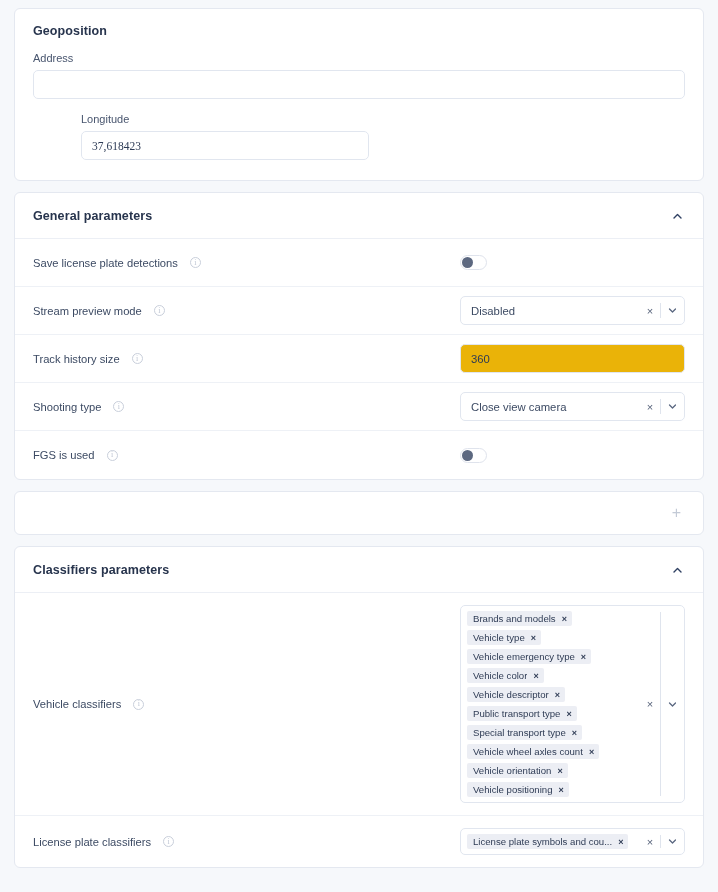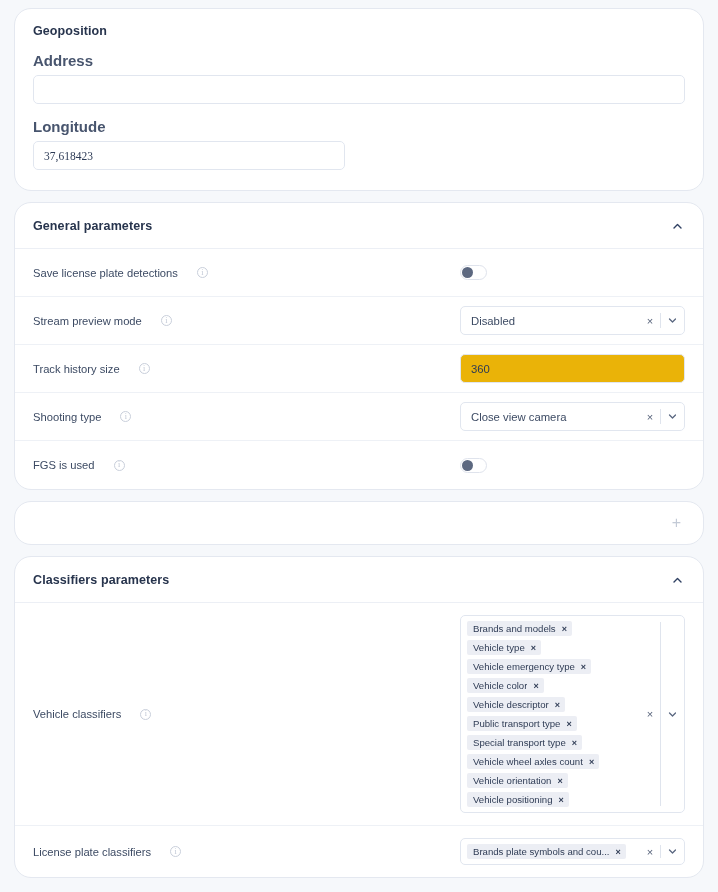"Geoposition" .card { border-radius: 17px -> 6px }
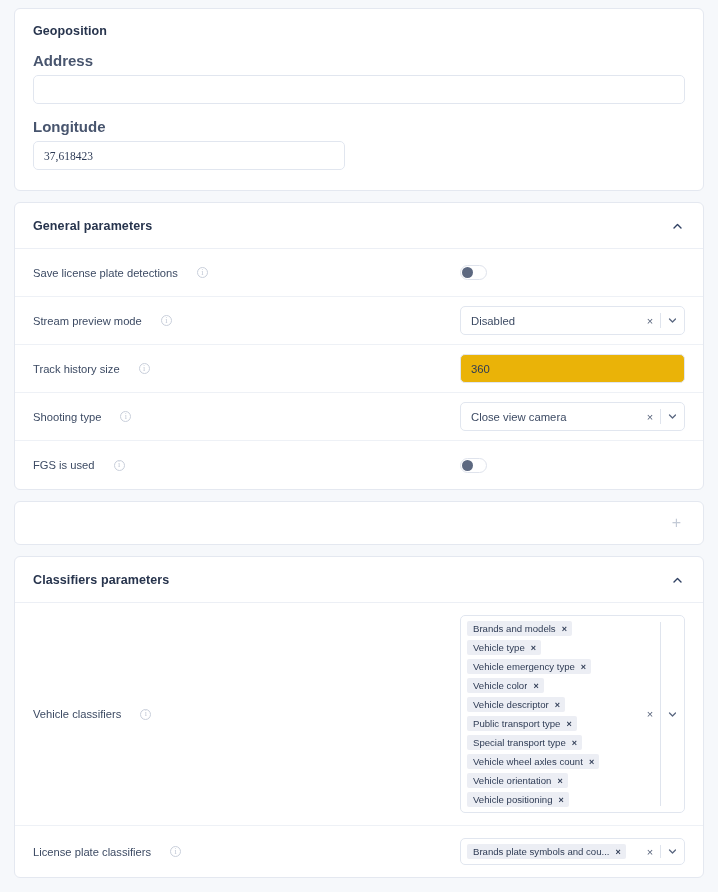"Address" .field-label { font-size: 15px -> 11px; font-weight: bold -> none }
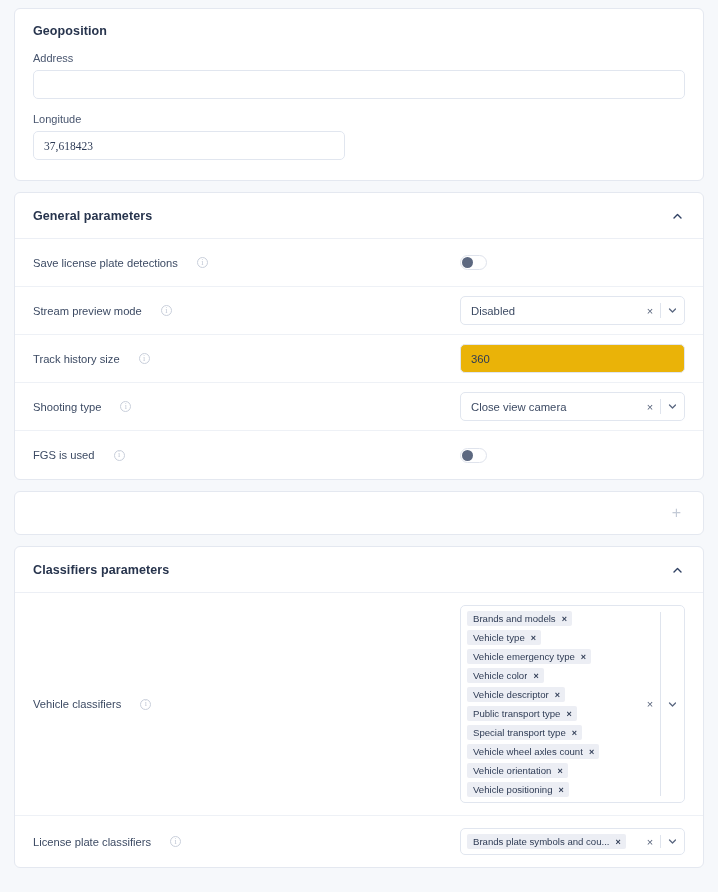"Longitude" .geo-row { margin-left: none -> 48px }
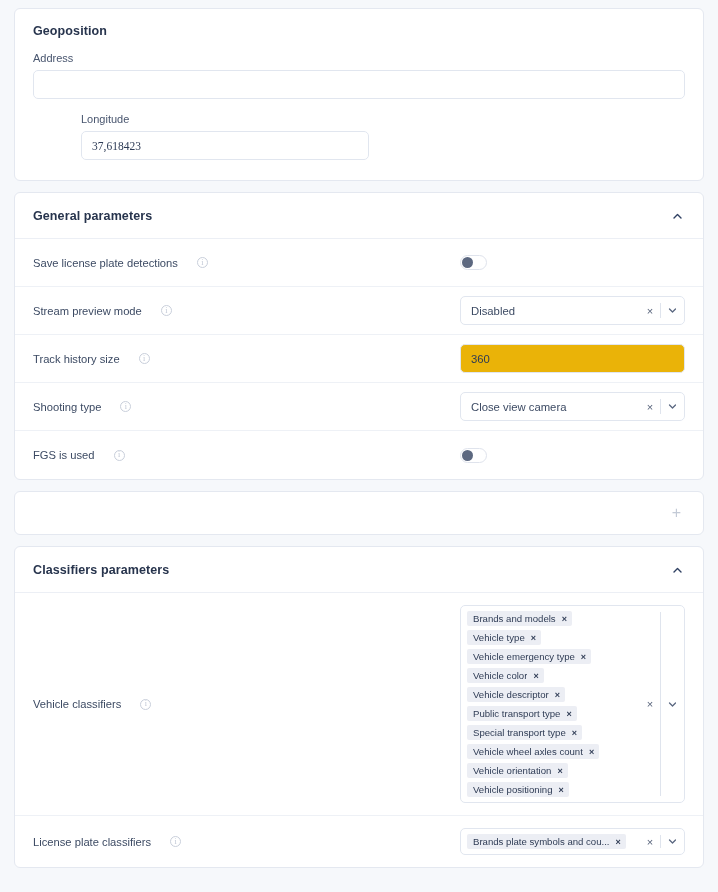"Save license plate detections" .param-label { gap: 19px -> 12px }
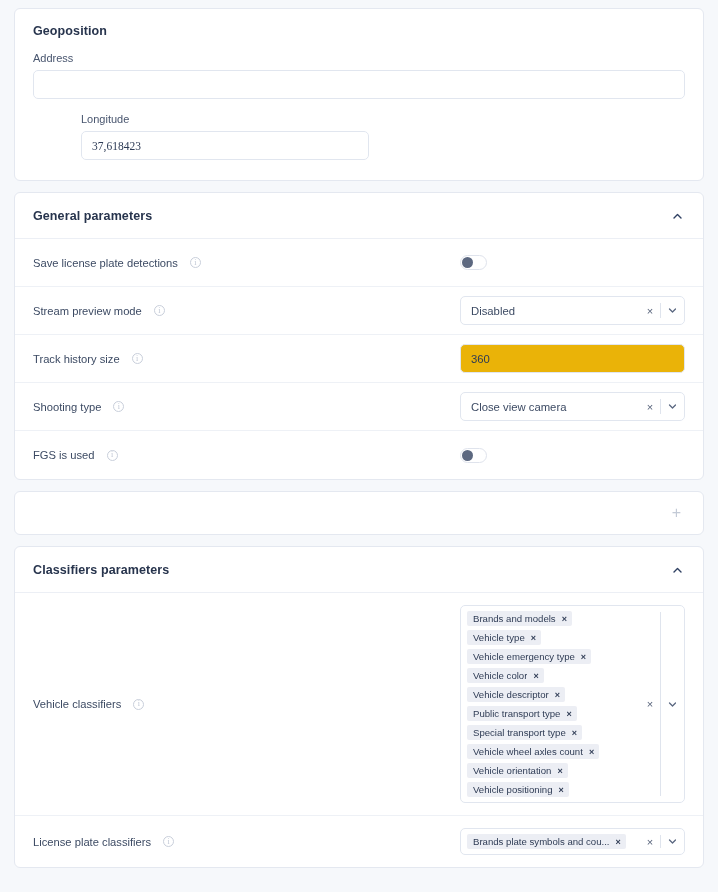"Brands plate symbols and cou..." span.chip-label { text: Brands -> License }
